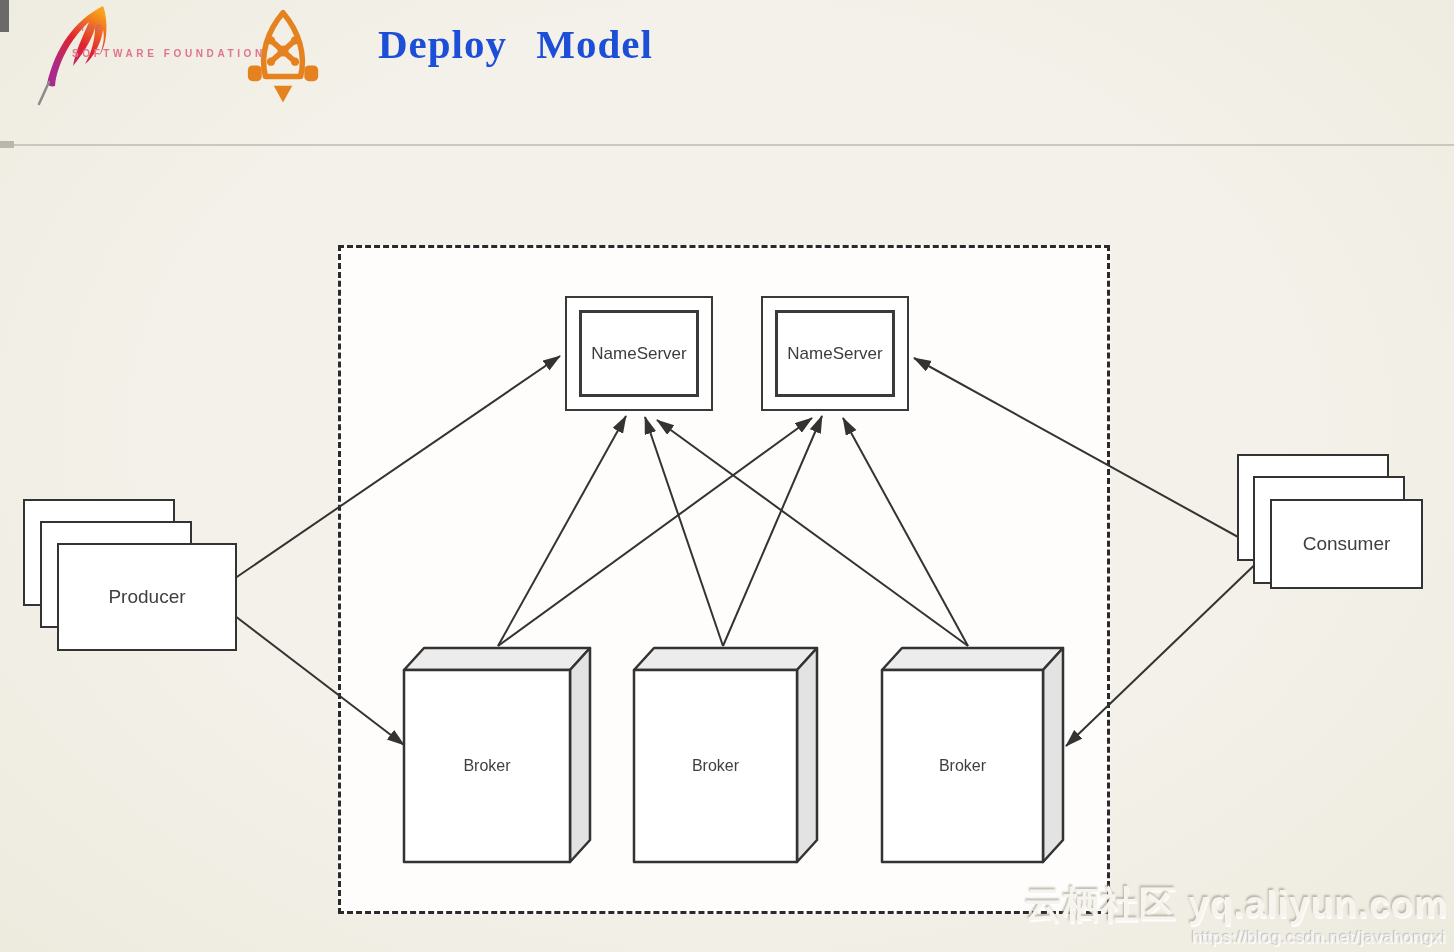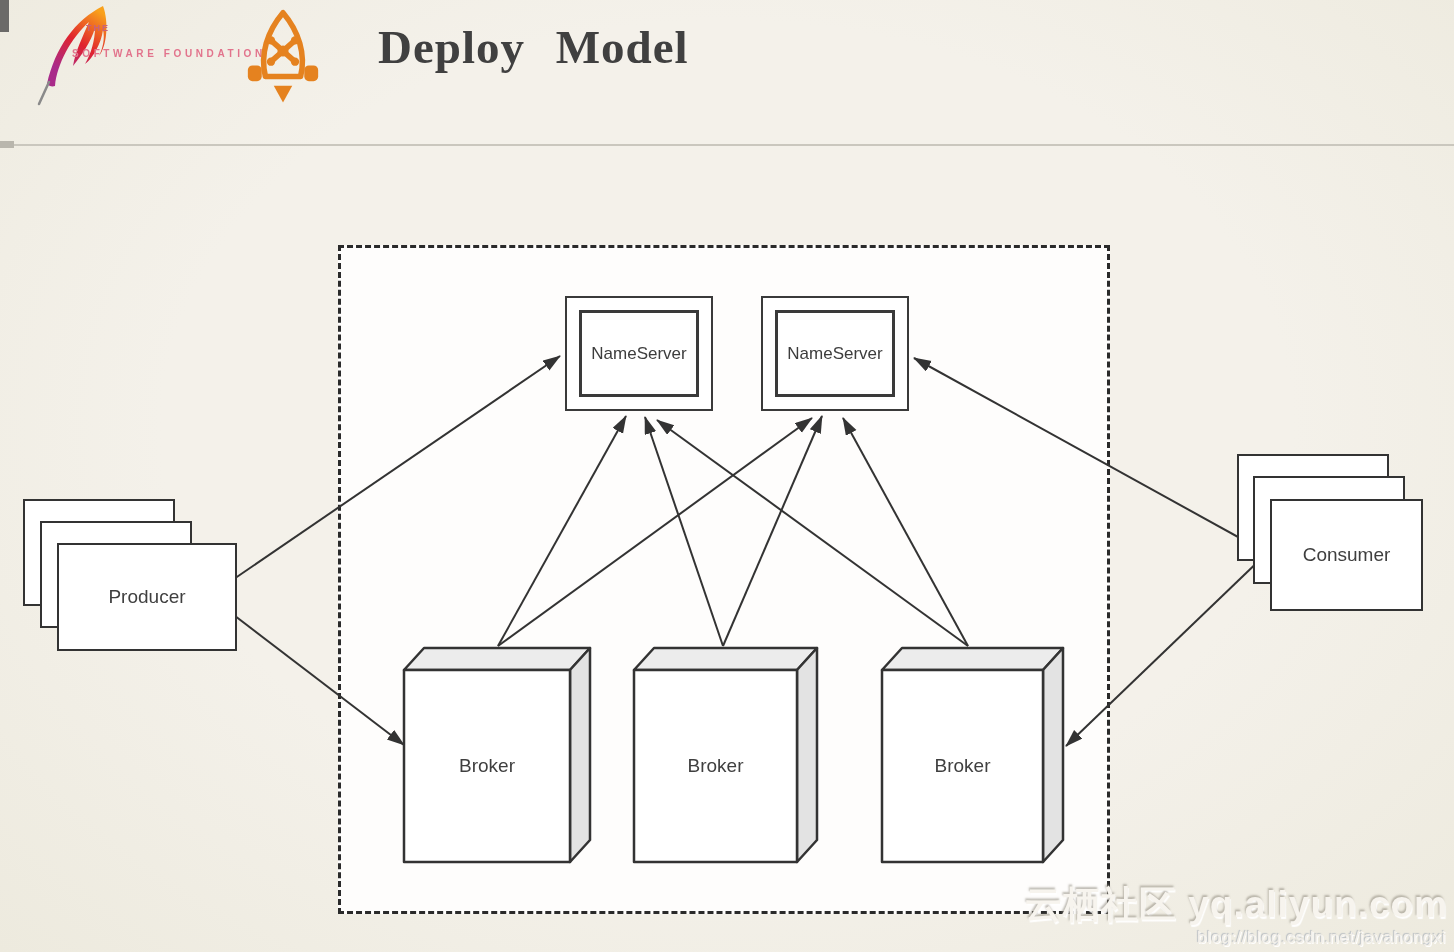"THE" .apache-the { font-weight: bold -> normal; margin-left: 14px -> 8px }
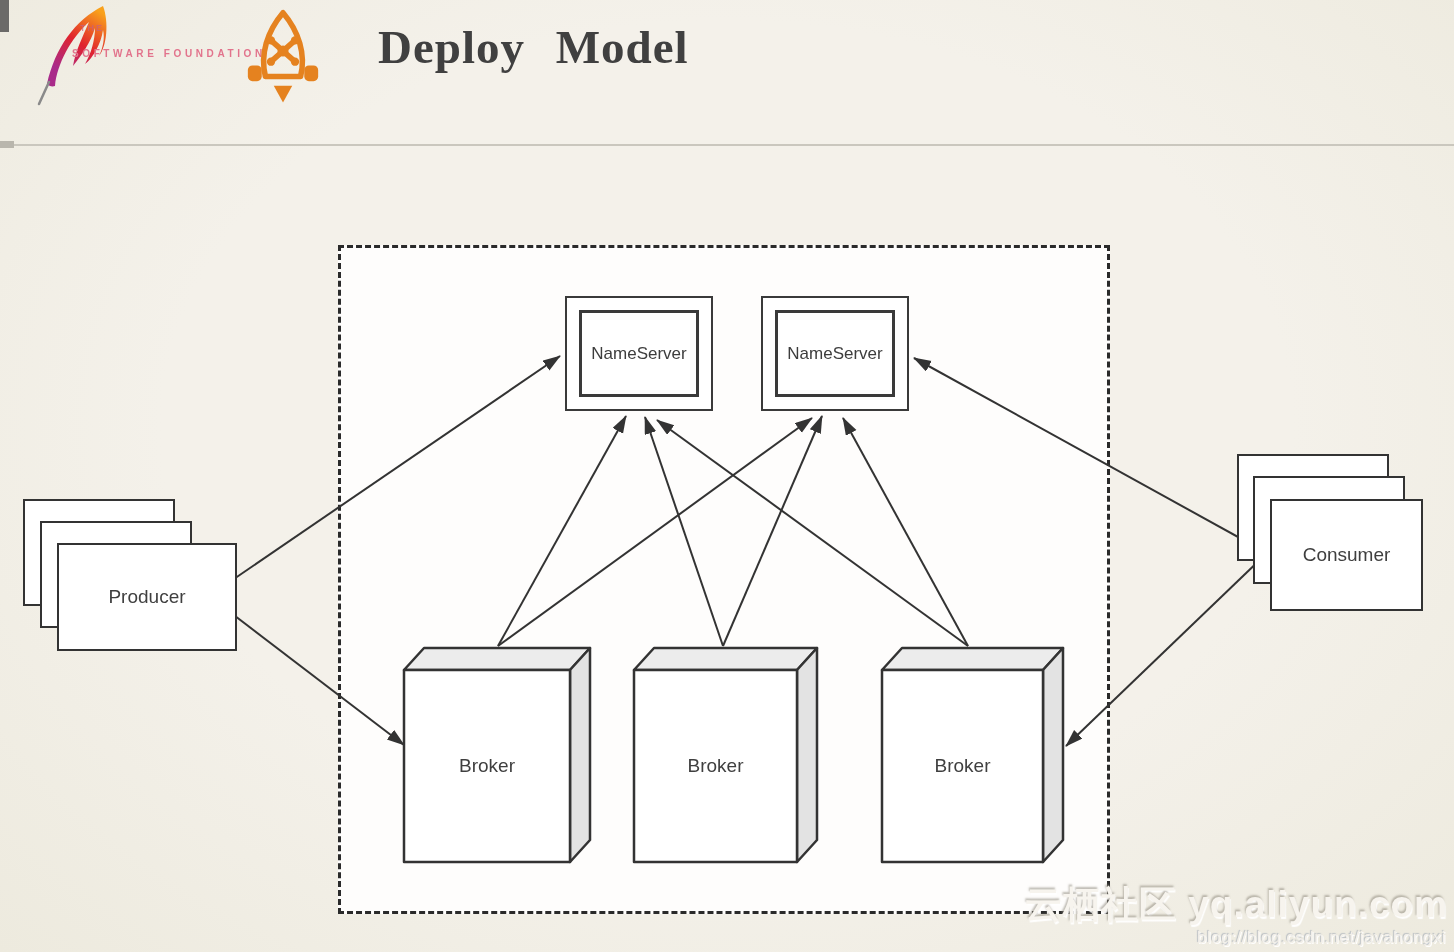"Deploy Model" .page-title { color: #404040 -> #1d4ed8; font-size: 47px -> 41px }
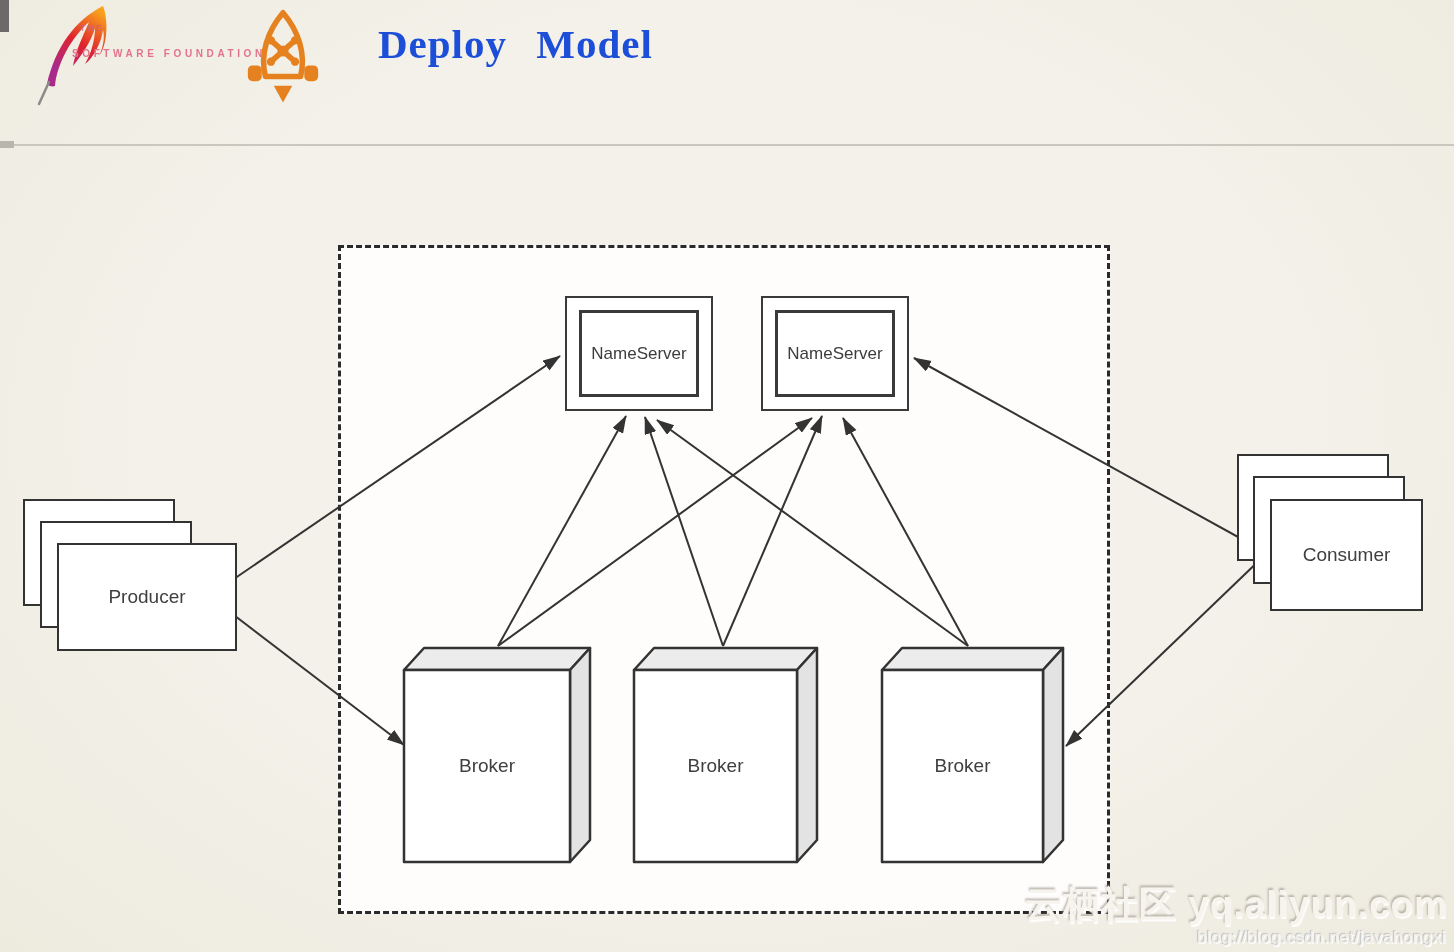"Consumer" div.node { height: 112px -> 90px }
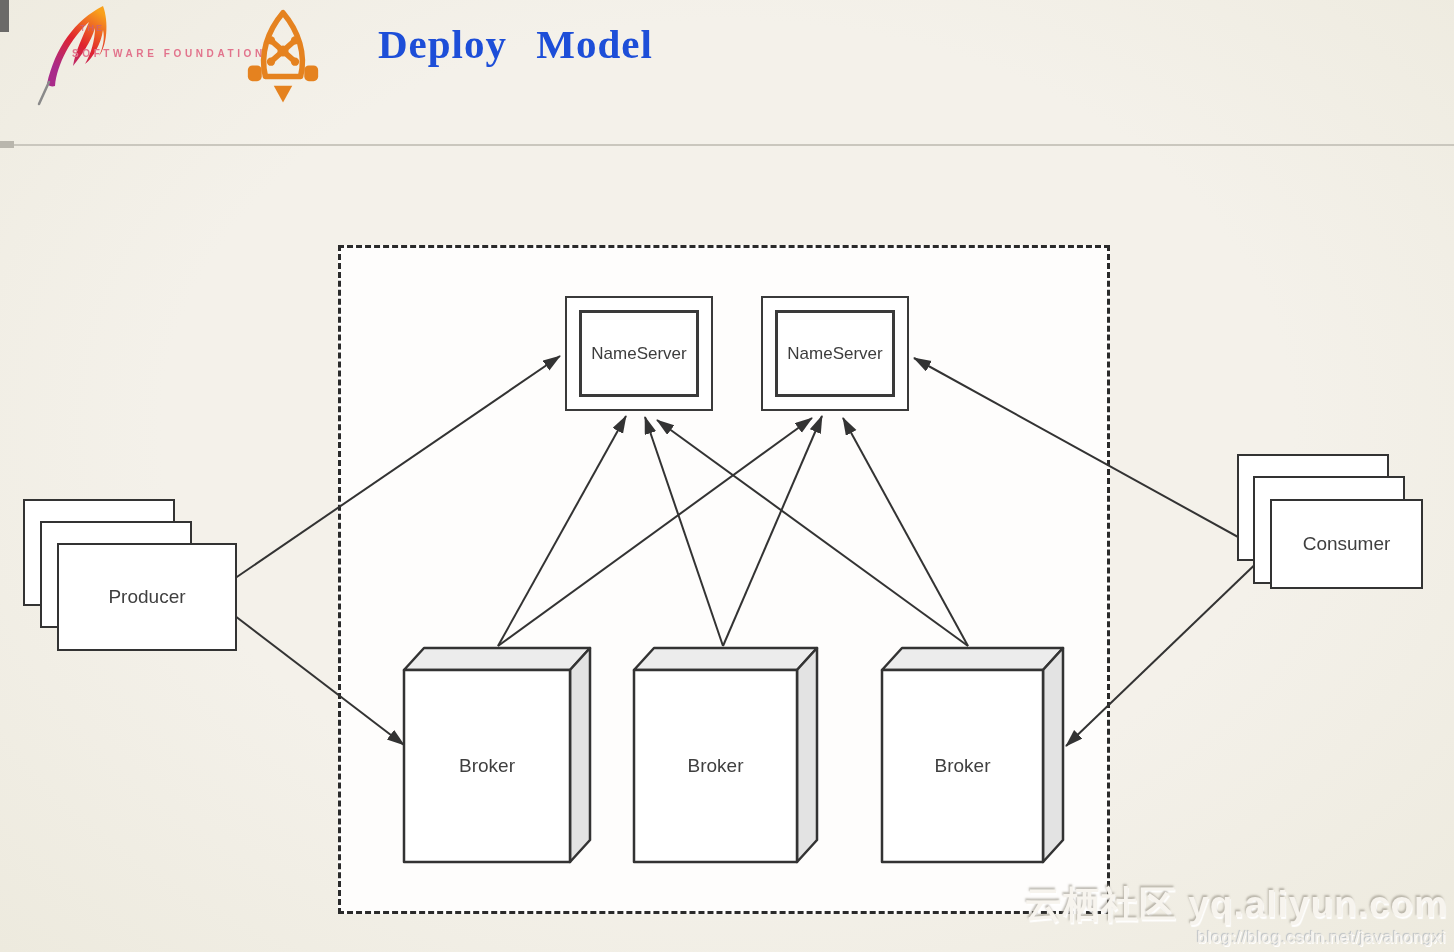"Broker" .broker-label { font-size: 19px -> 16px }
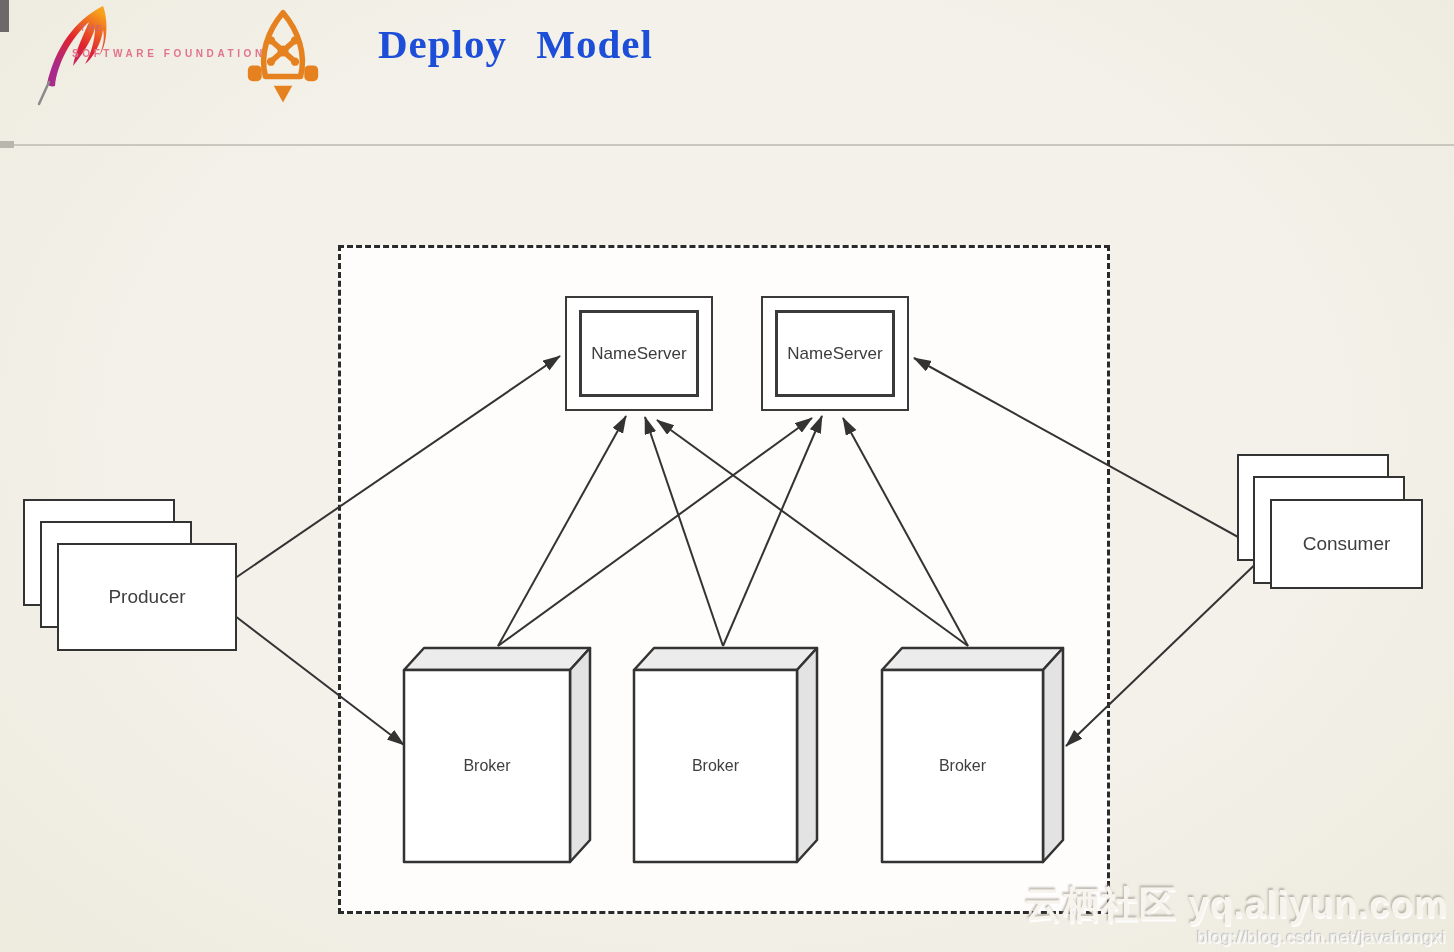"blog://blog.csdn.net/javahongxi" div.watermark-url { text: blog://blog.csdn.net/javahongxi -> https://blog.csdn.net/javahongxi }
